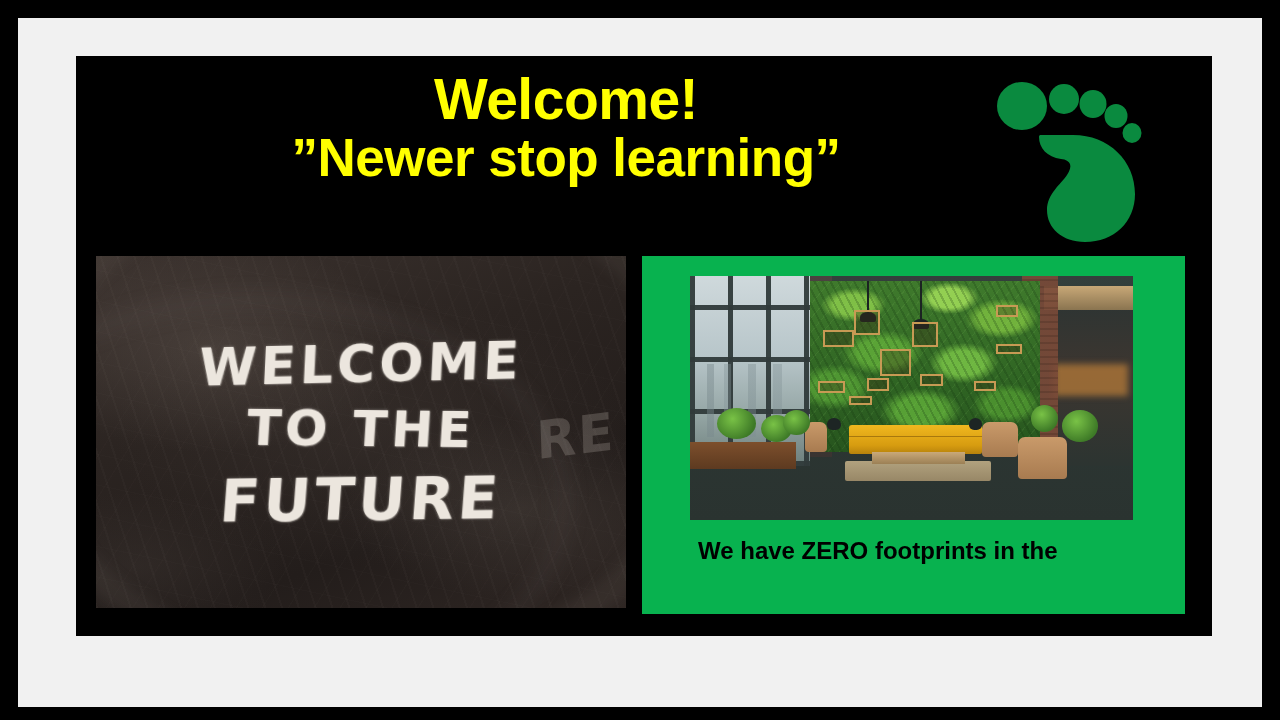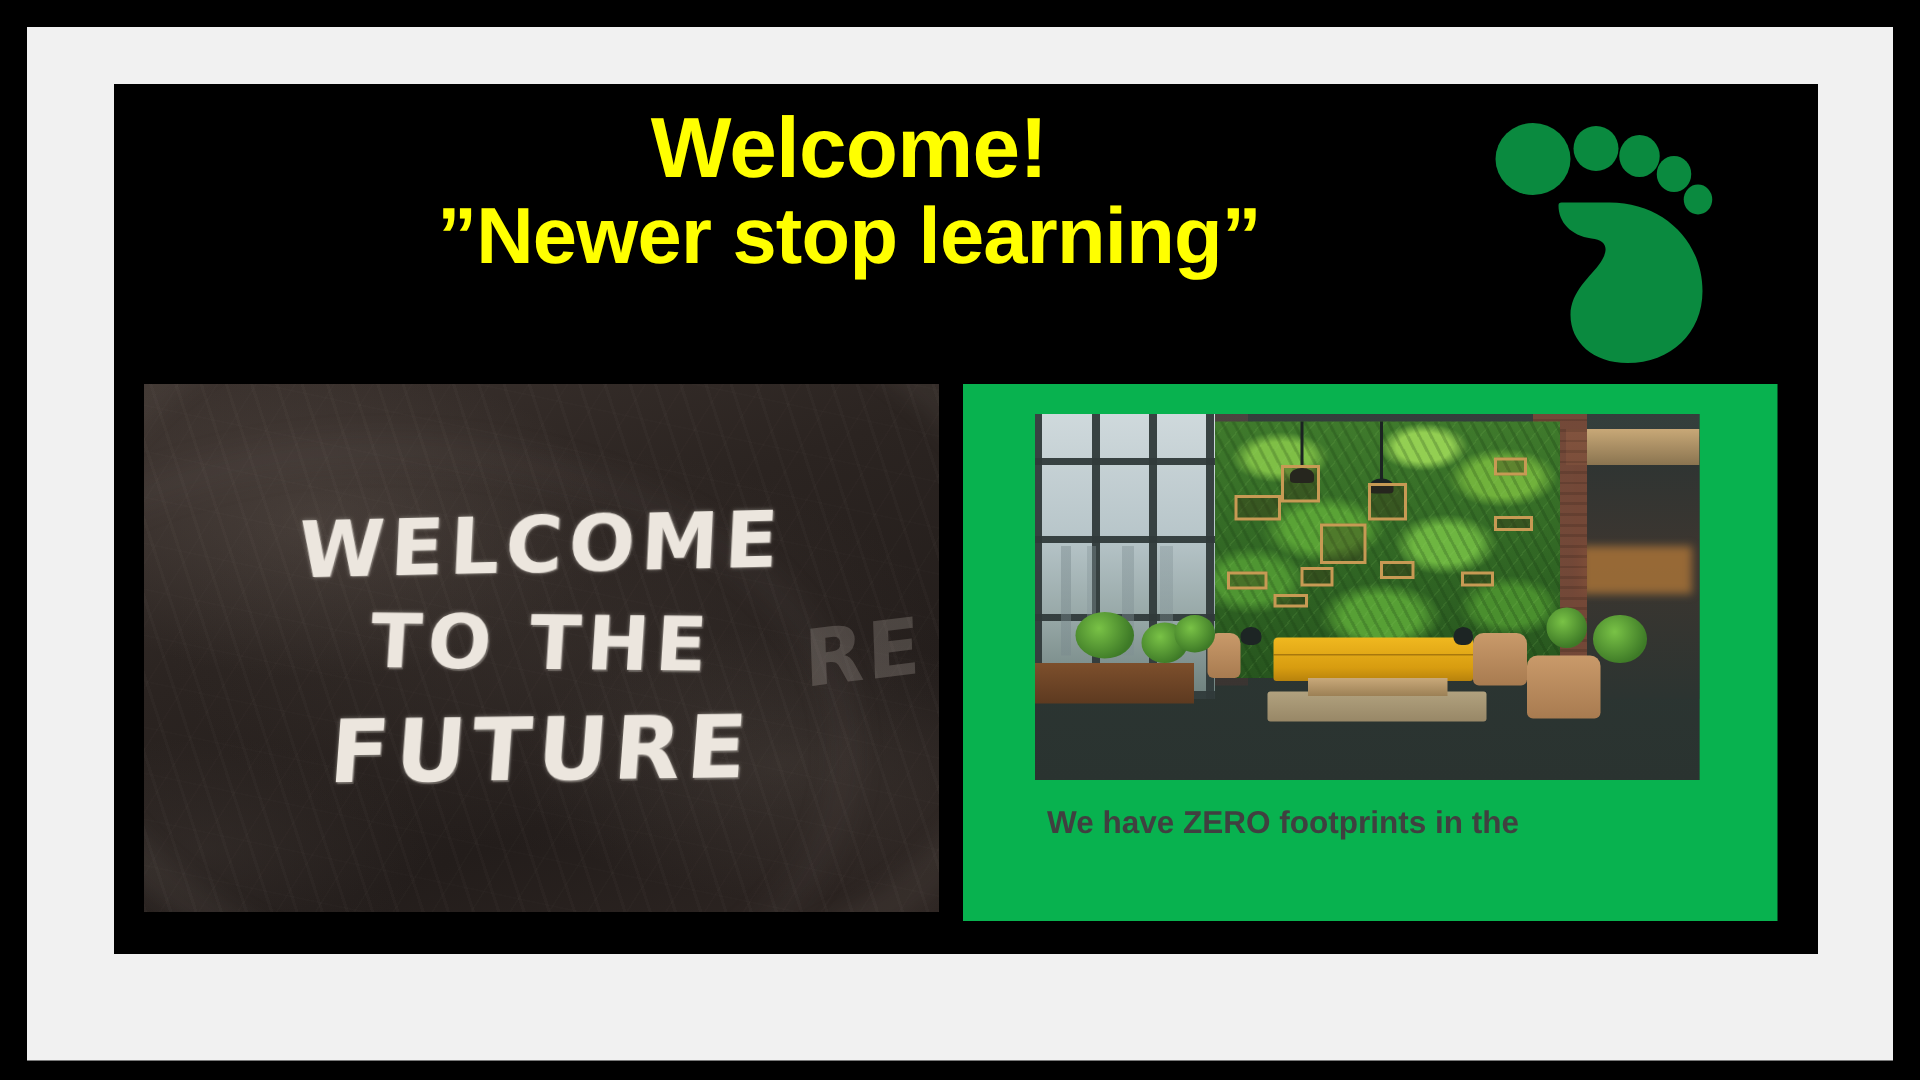"We have ZERO footprints in" .caption { color: #404040 -> #000000; font-size: 21px -> 24px }
